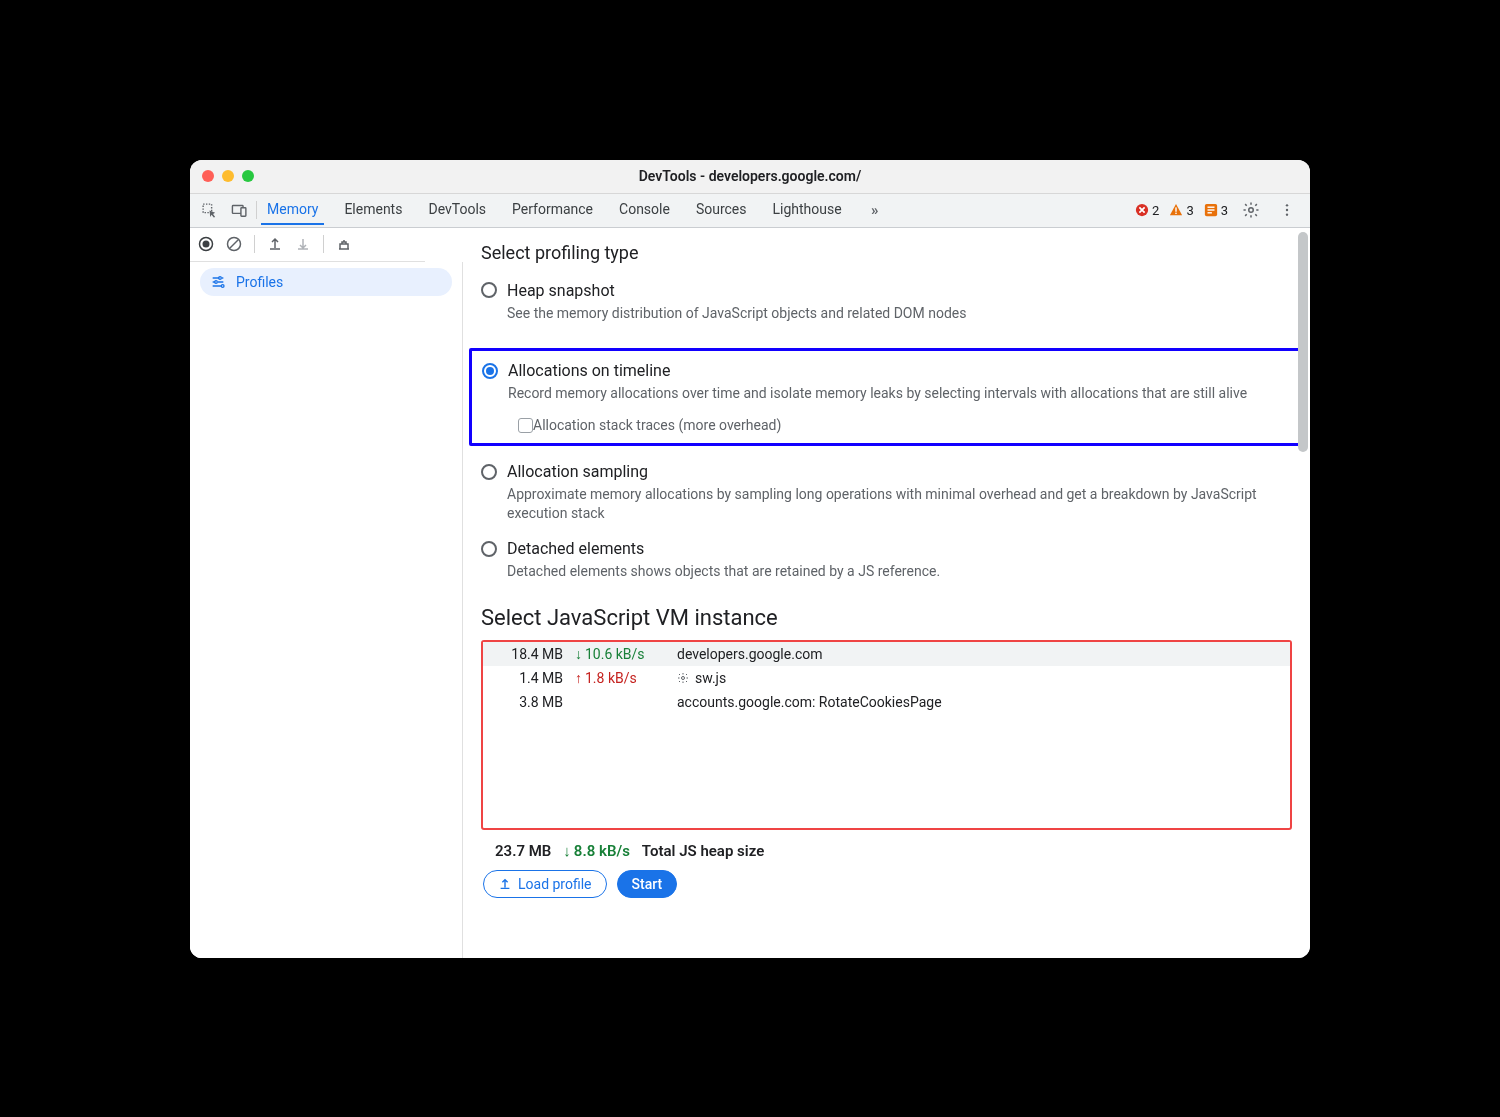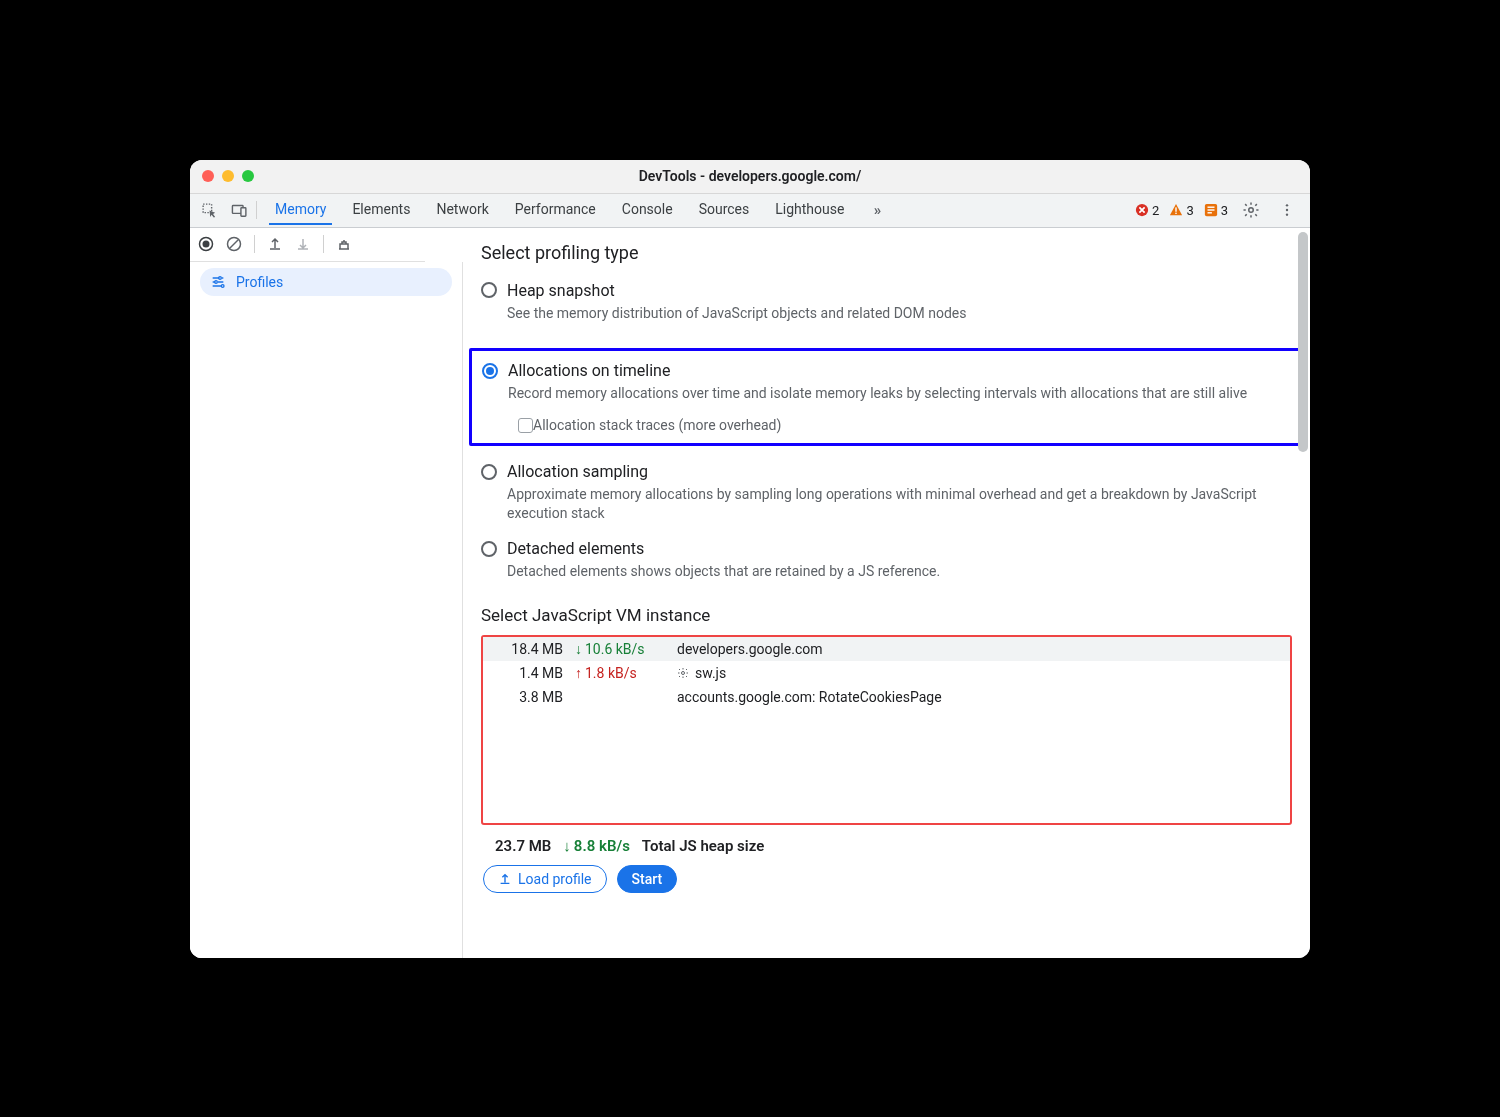"Memory" .tabstrip { margin-left: 8px -> none }
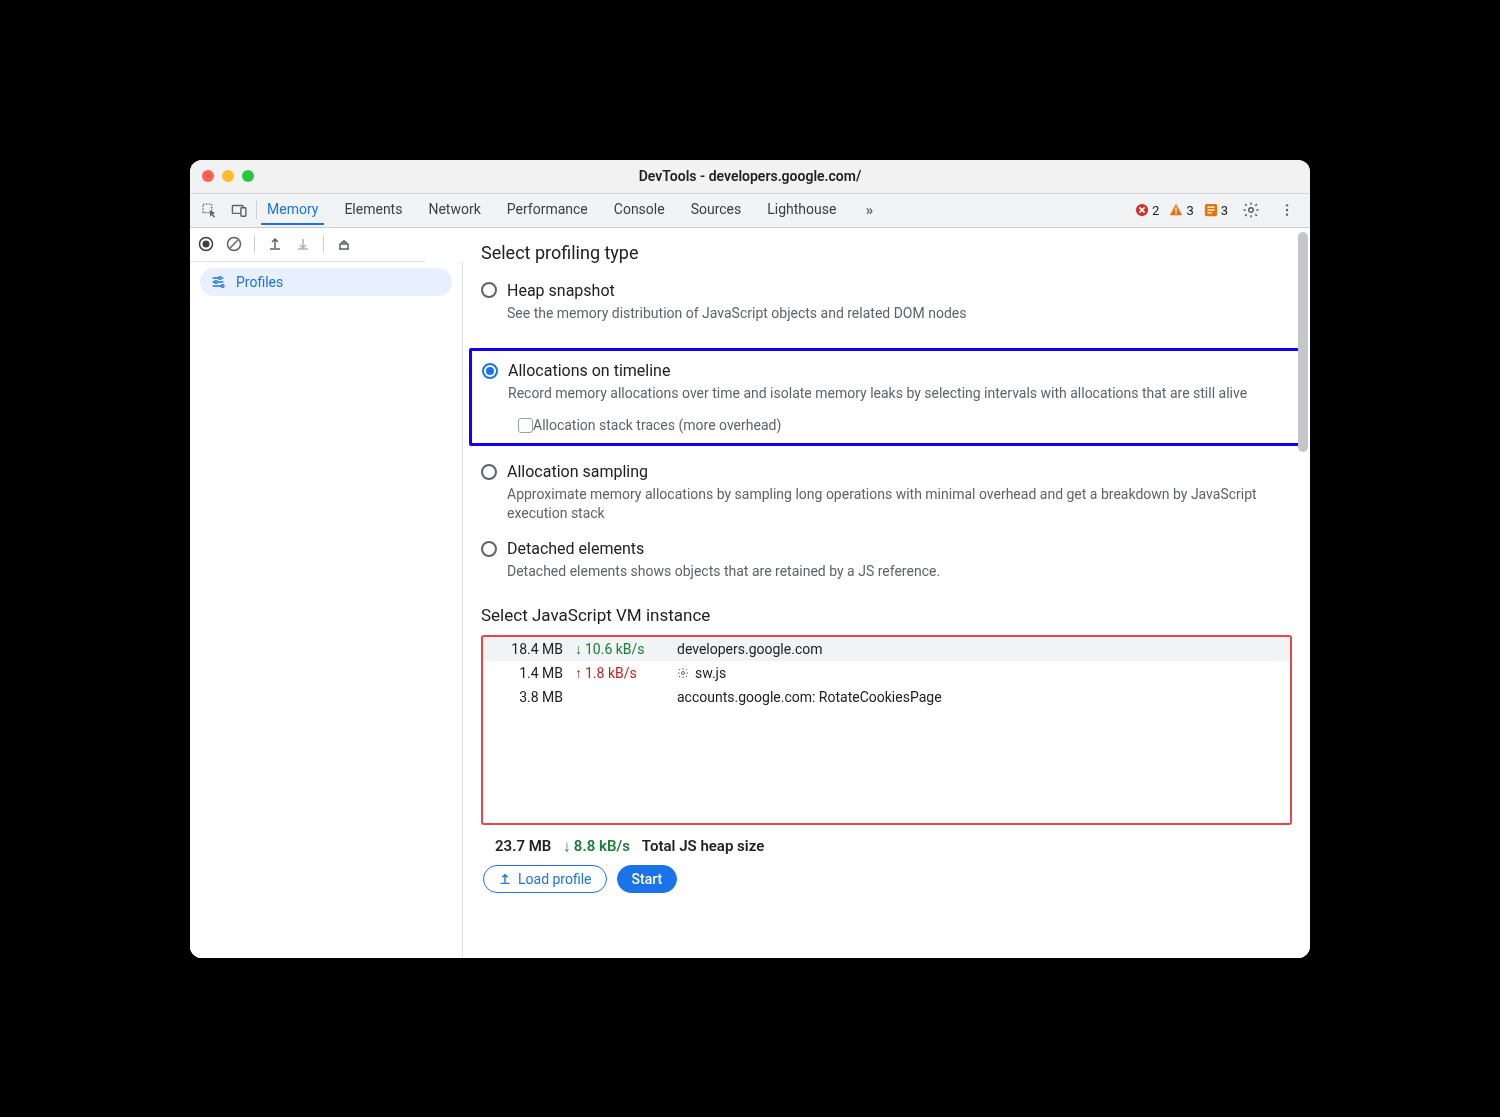"Network" span.tab { text: Network -> DevTools }
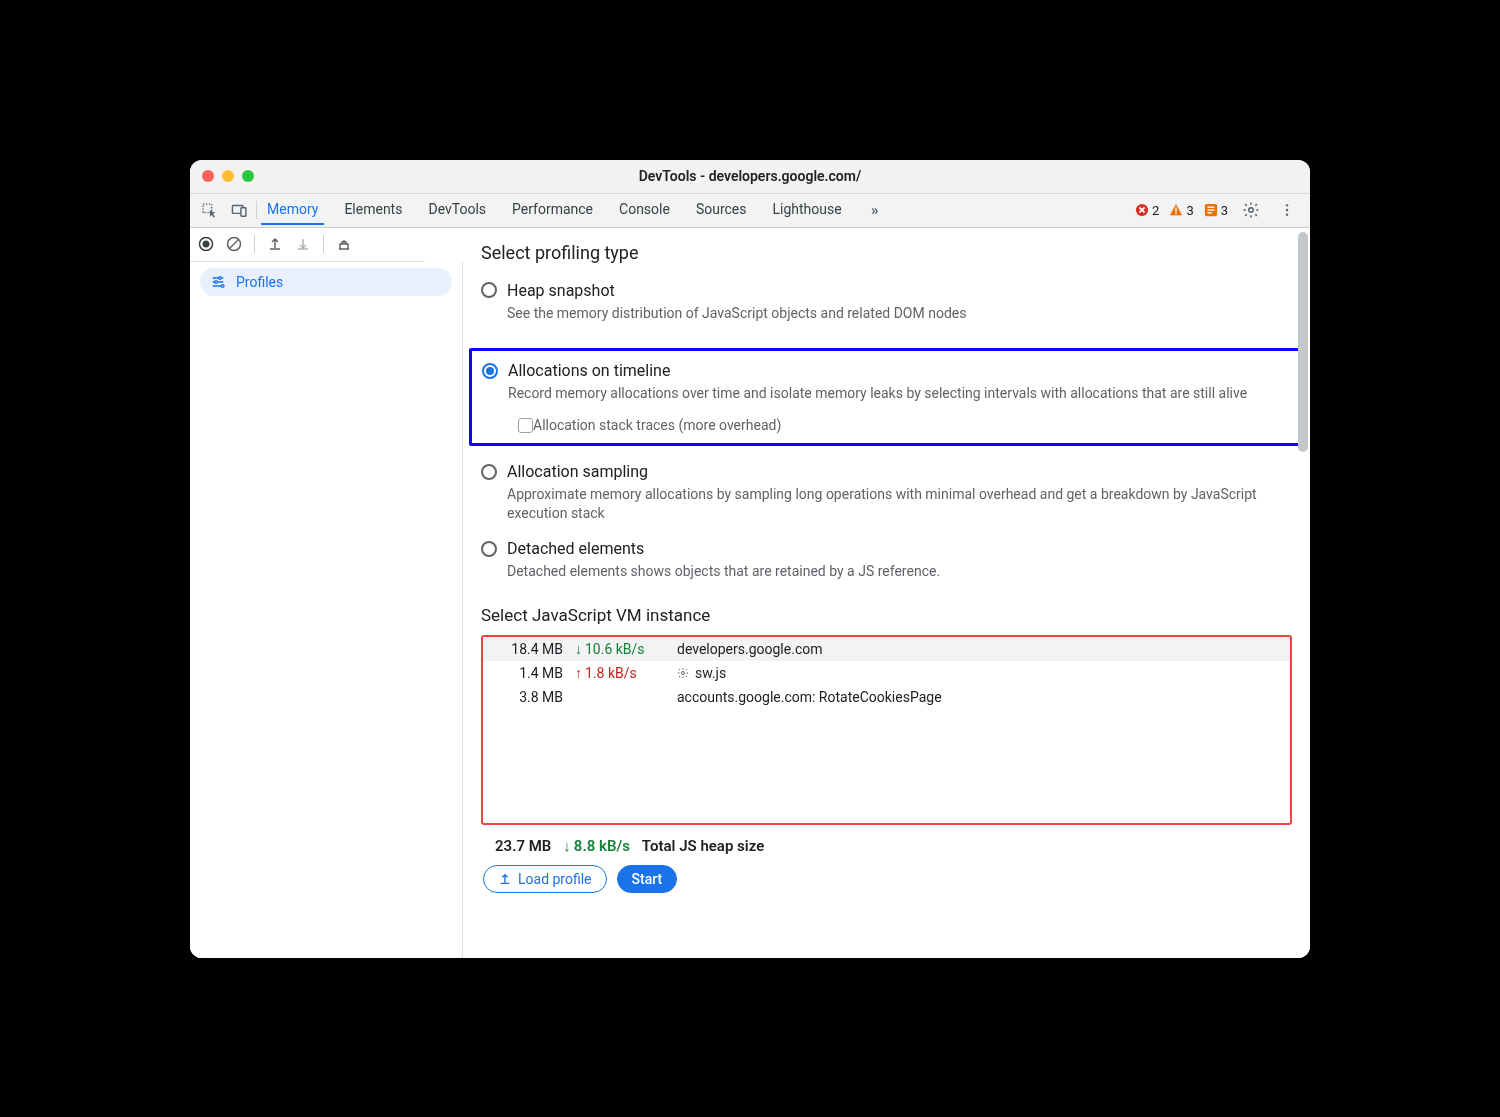"Select JavaScript VM instance" .vm-title { font-size: 17px -> 22px }
